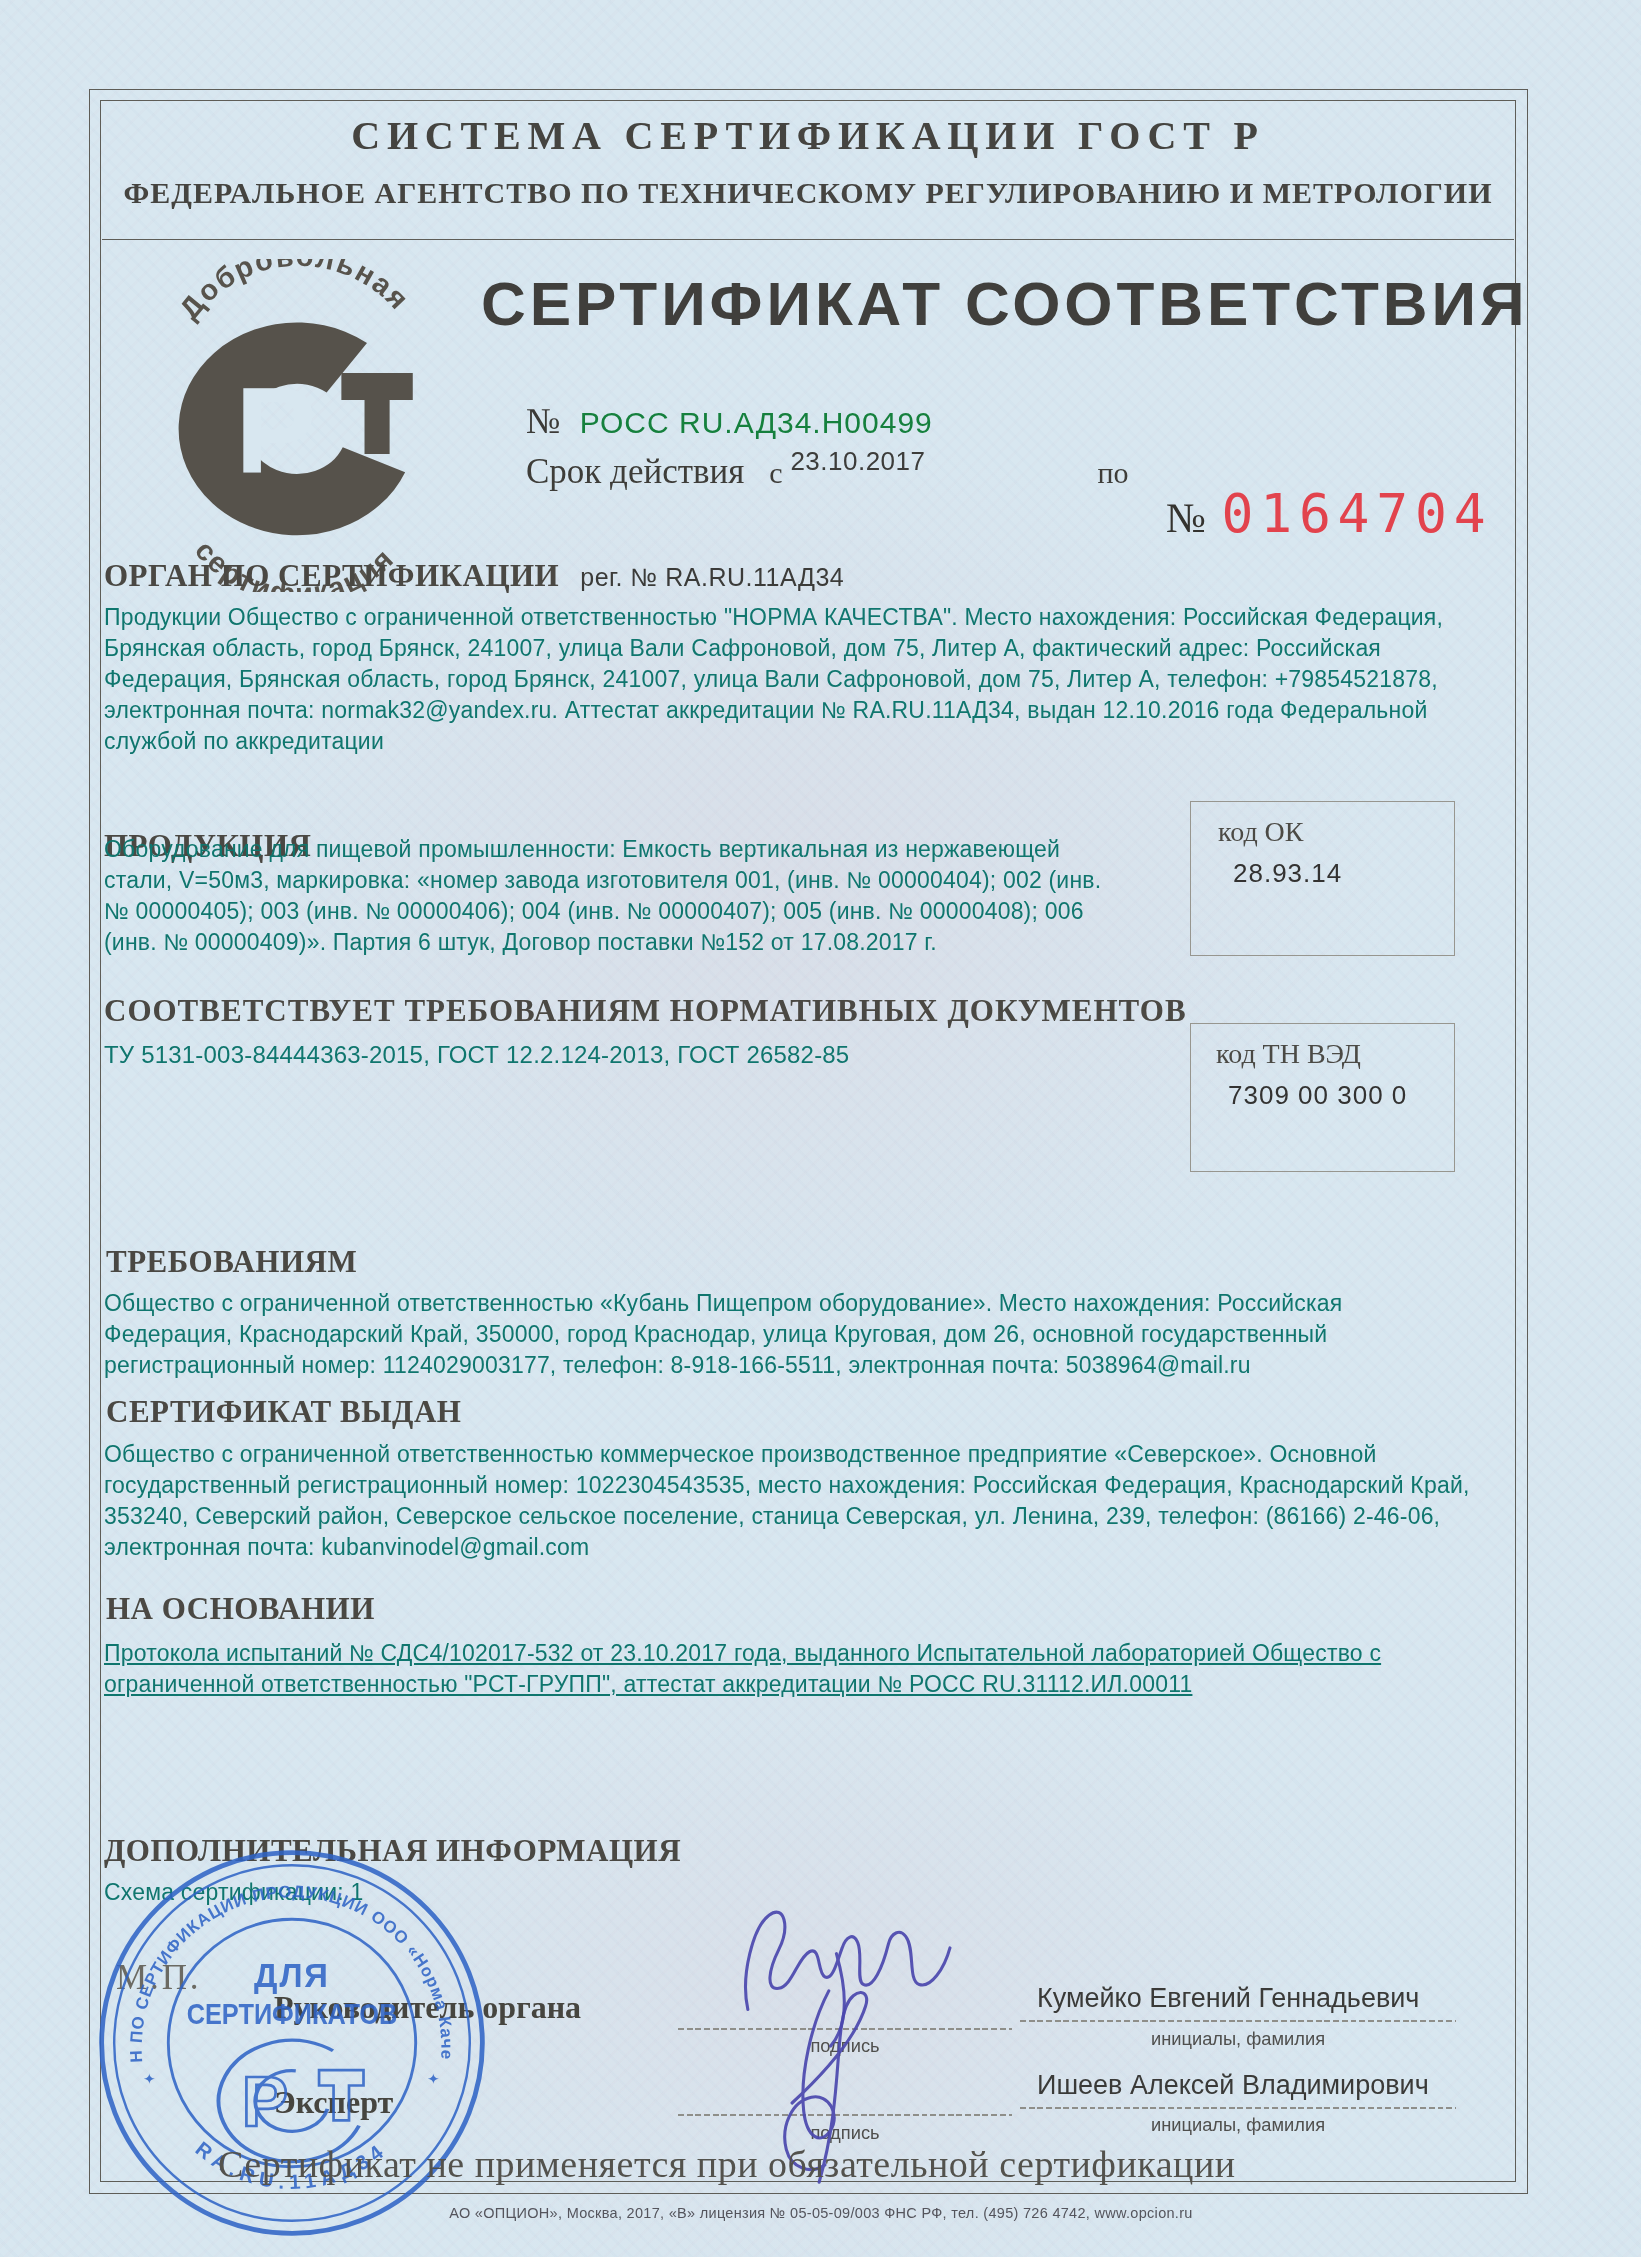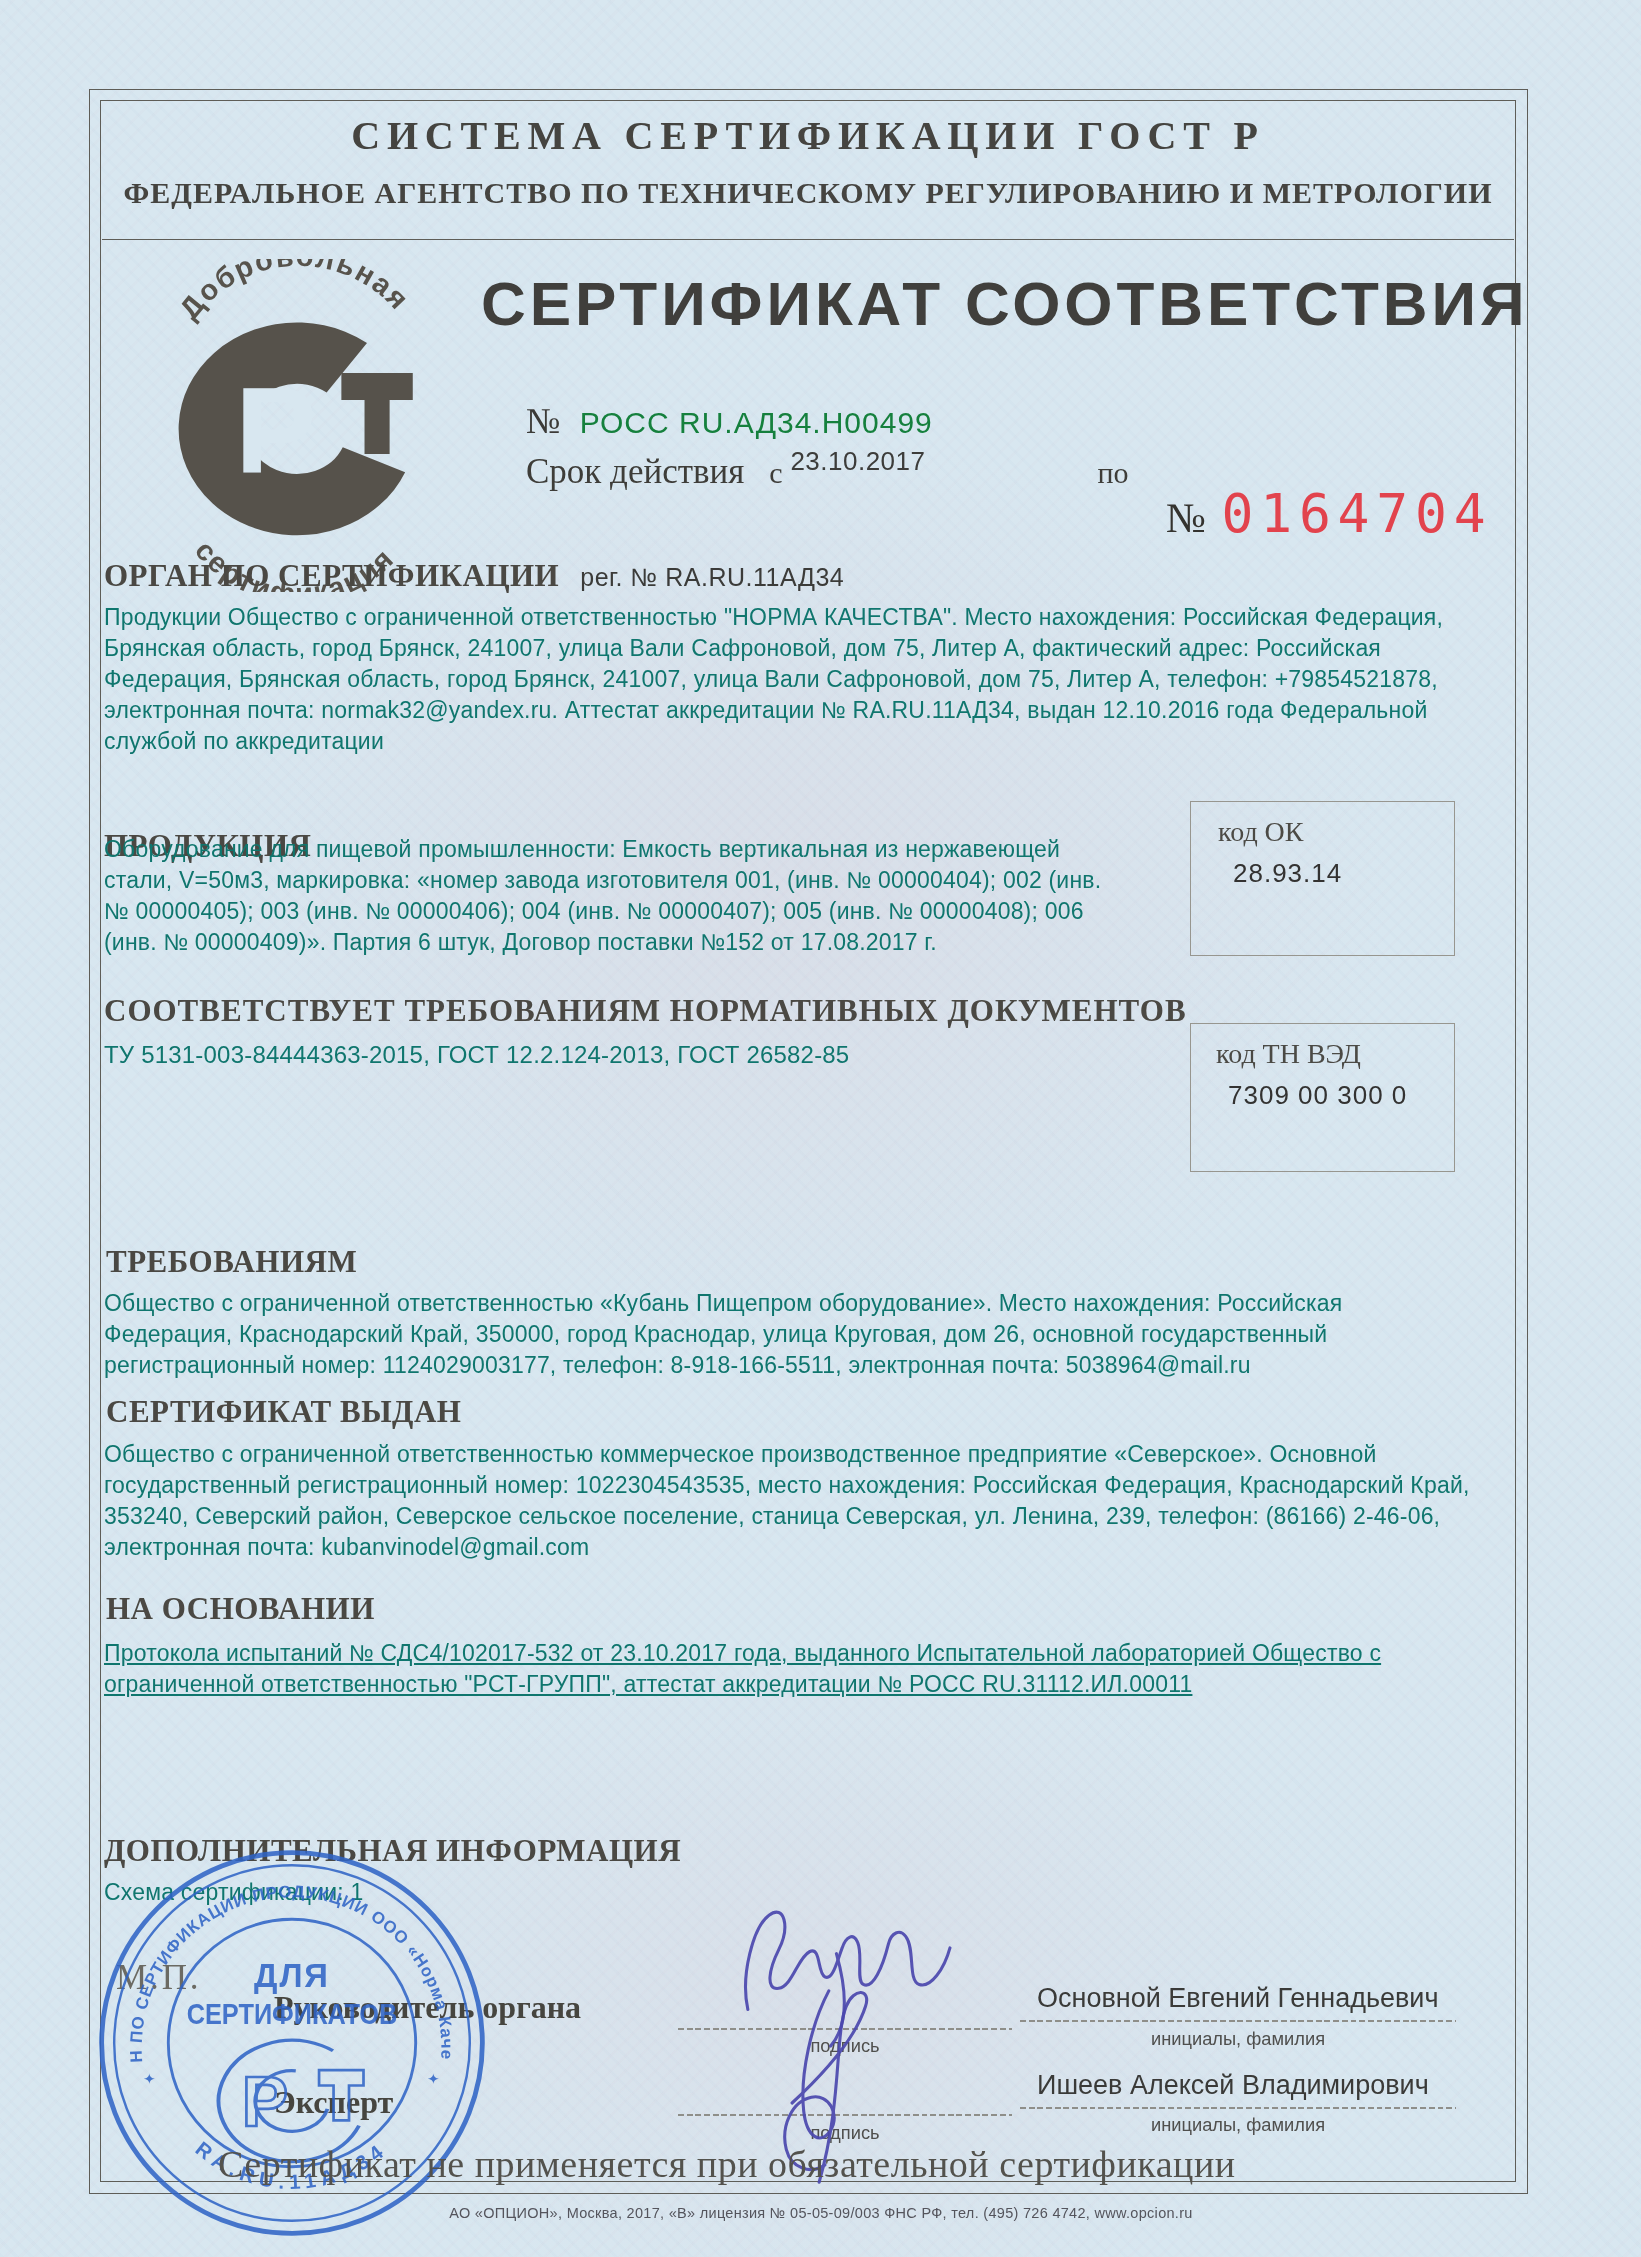"Основной Евгений Геннадьевич" div.abs { text: Основной -> Кумейко }
